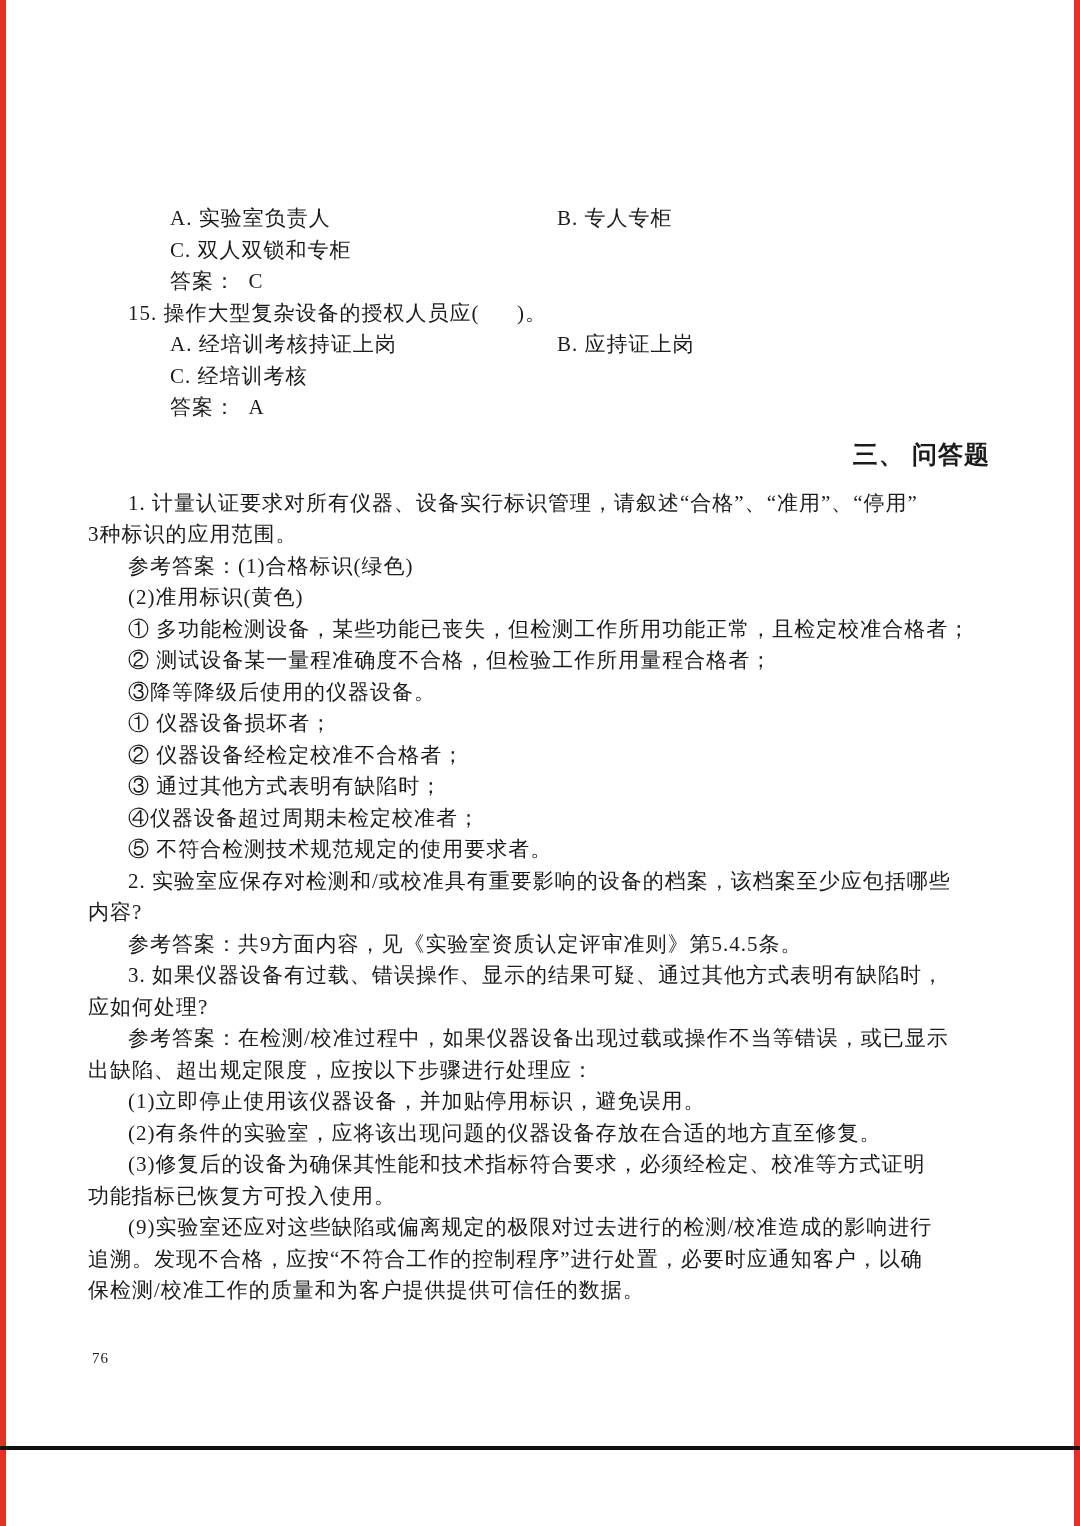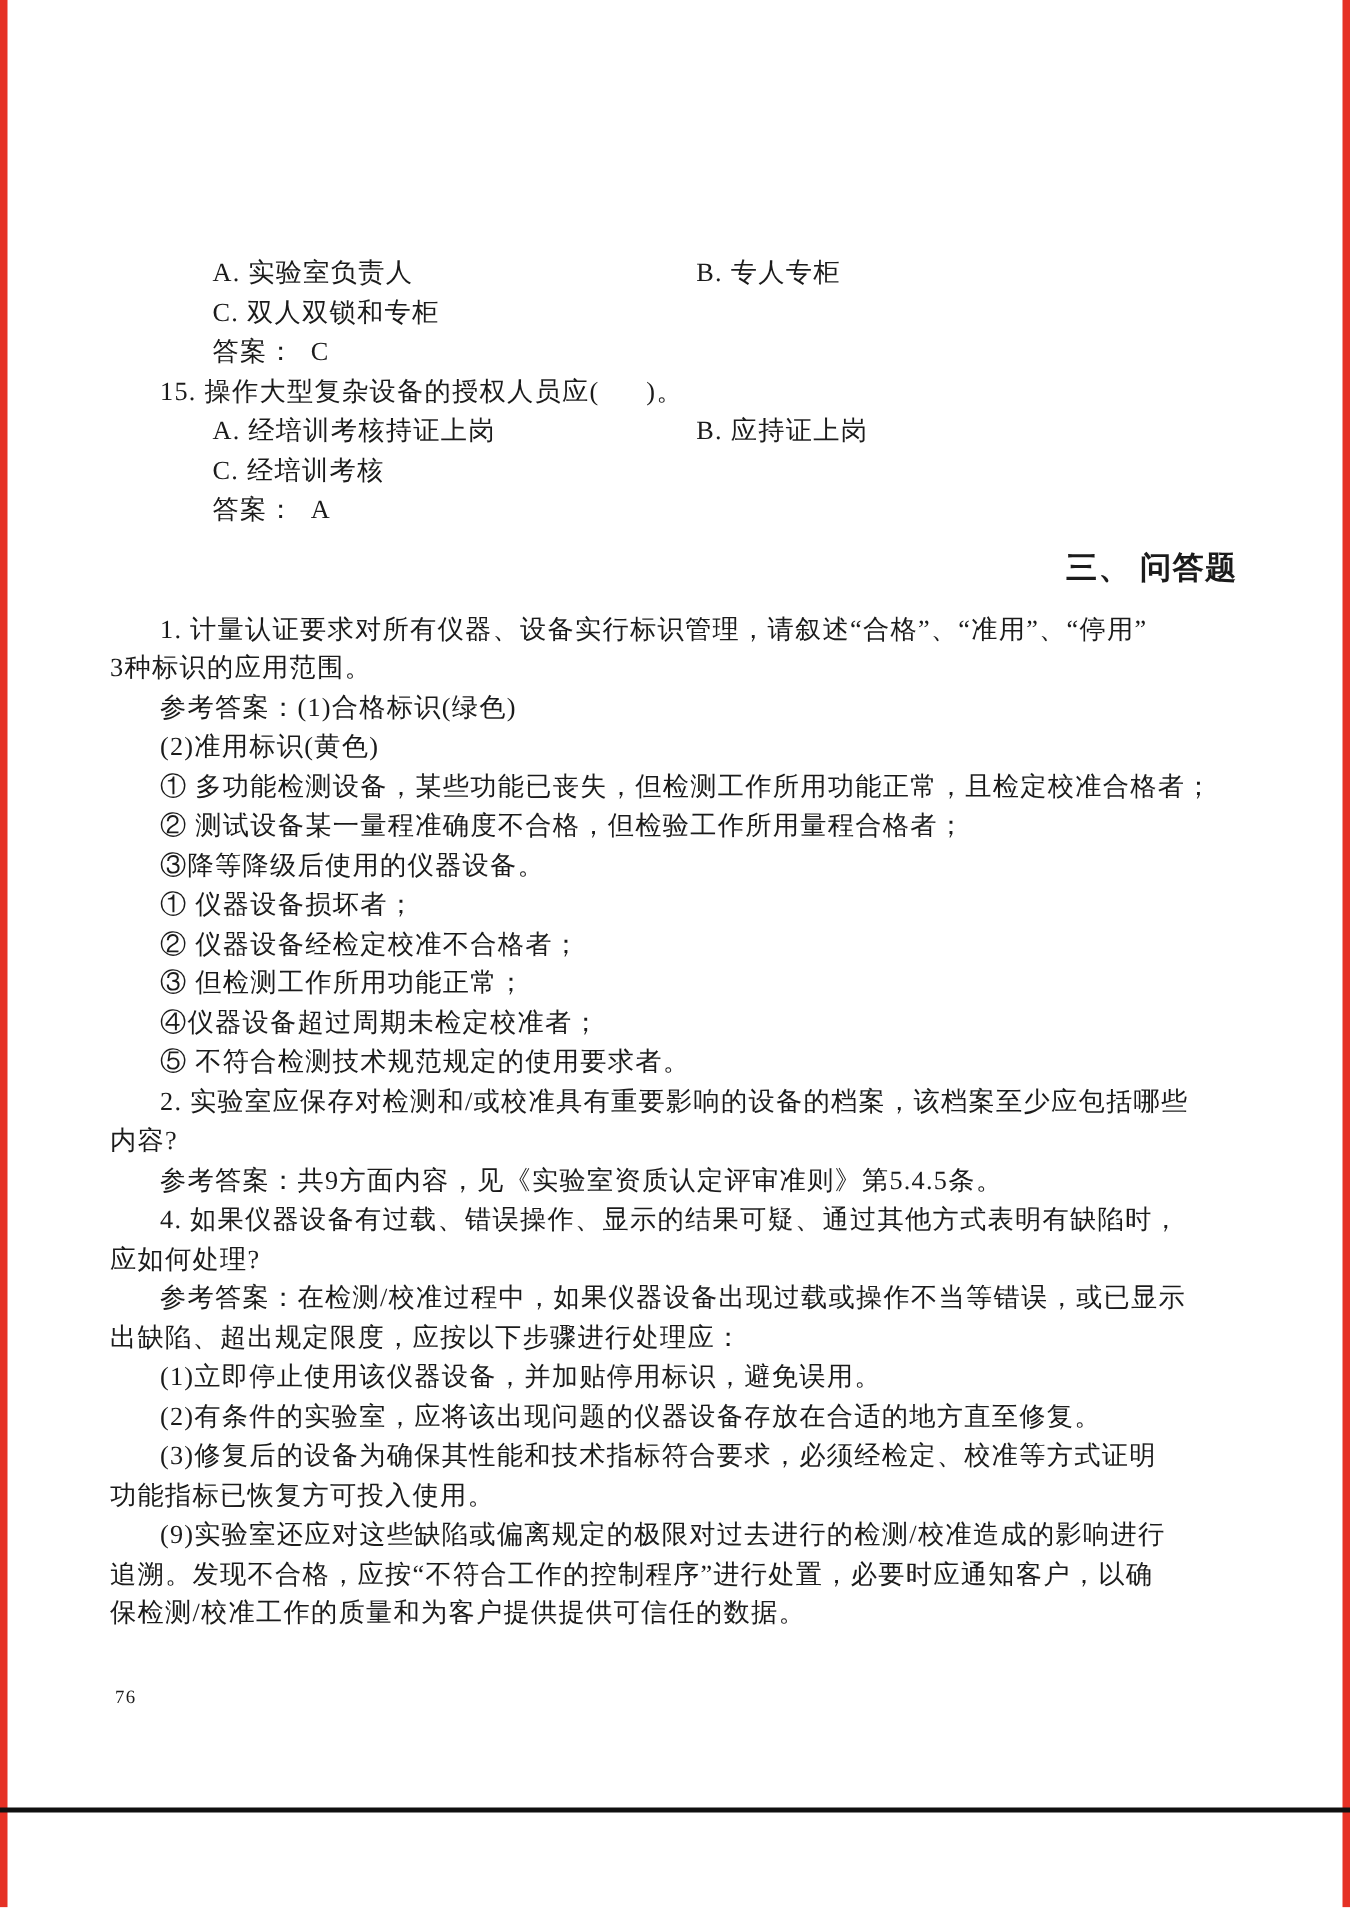"③ 但检测工作所用功能正常；" span { text: 但检测工作所用功能正常 -> 通过其他方式表明有缺陷时 }
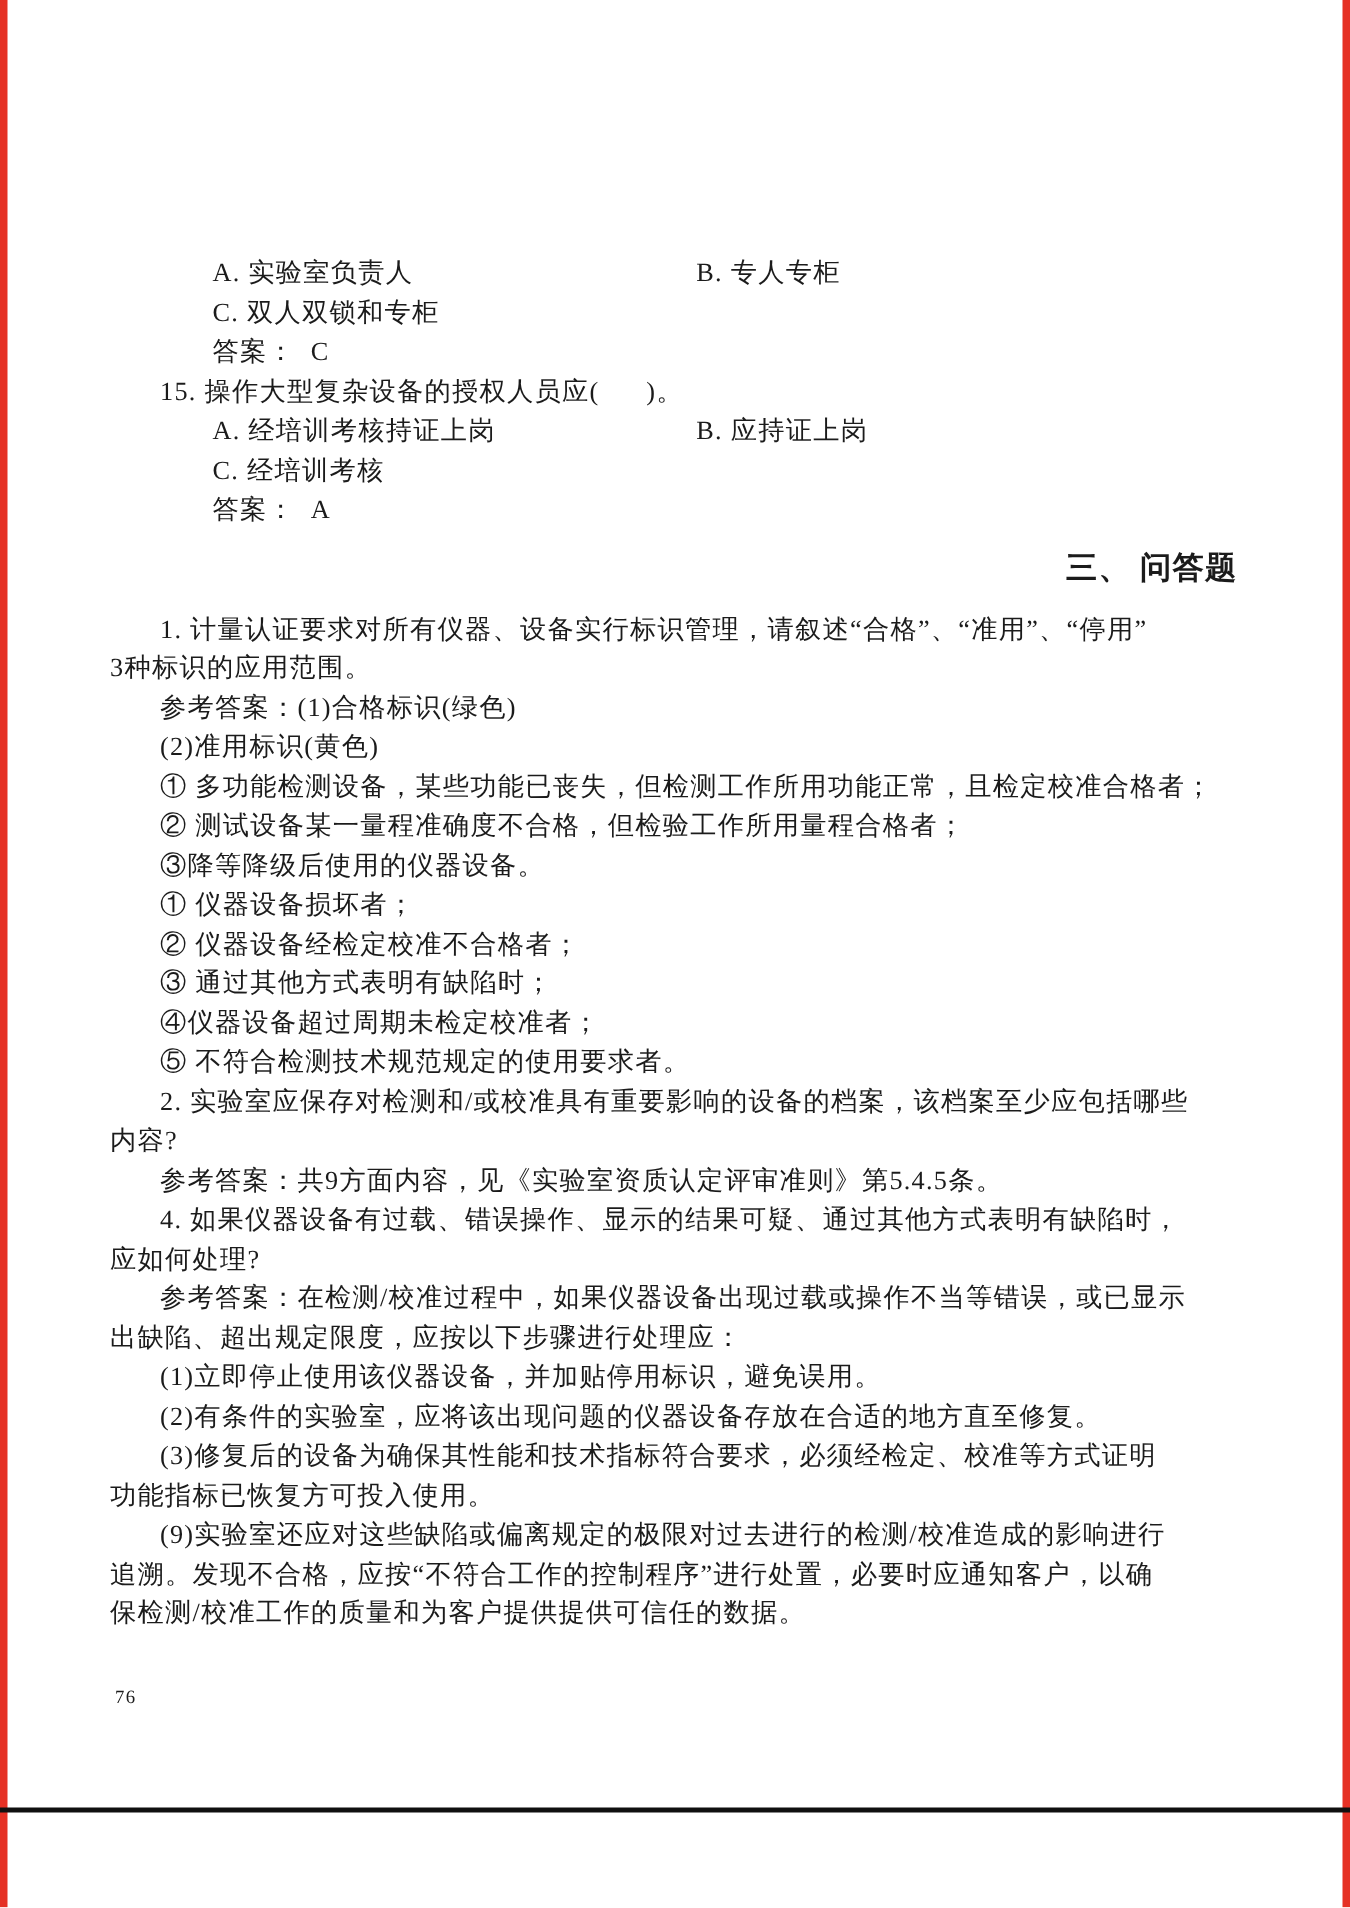"4. 如果仪器设备有过载、错误操作、显示的结果可疑、通过其他方式表明有缺陷时，" span { text: 4 -> 3 }
